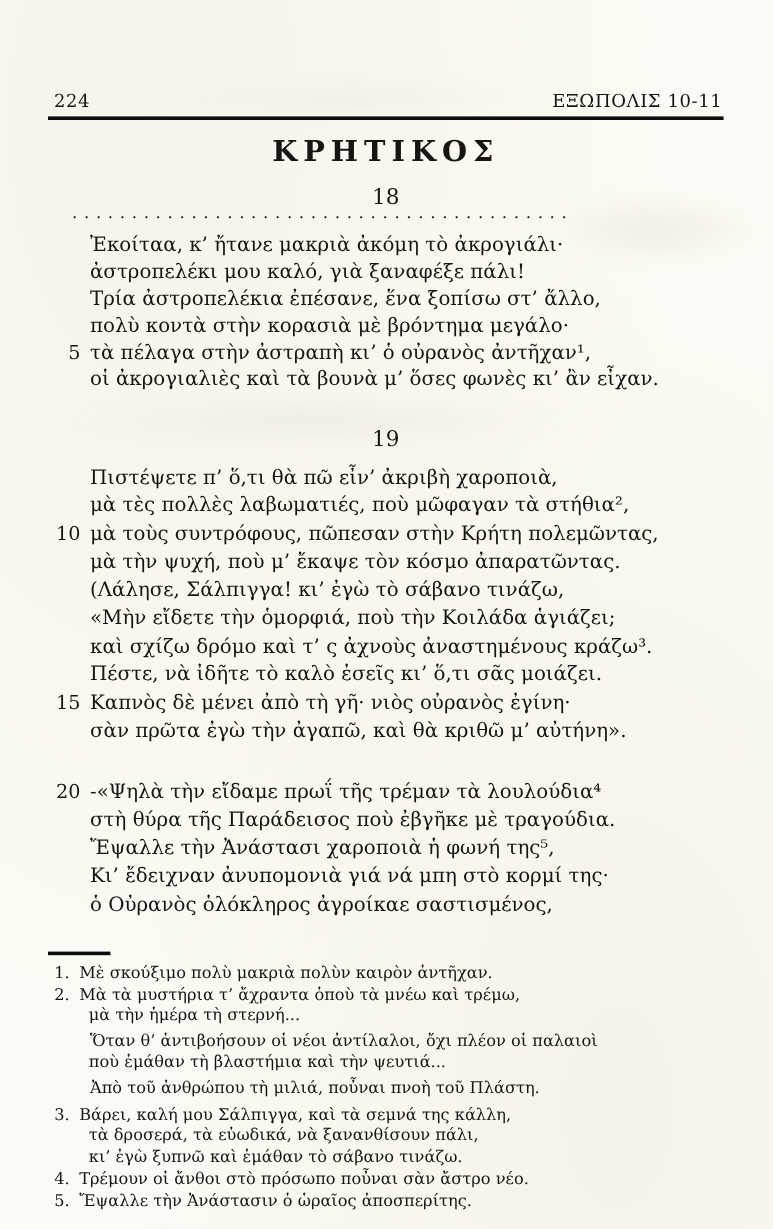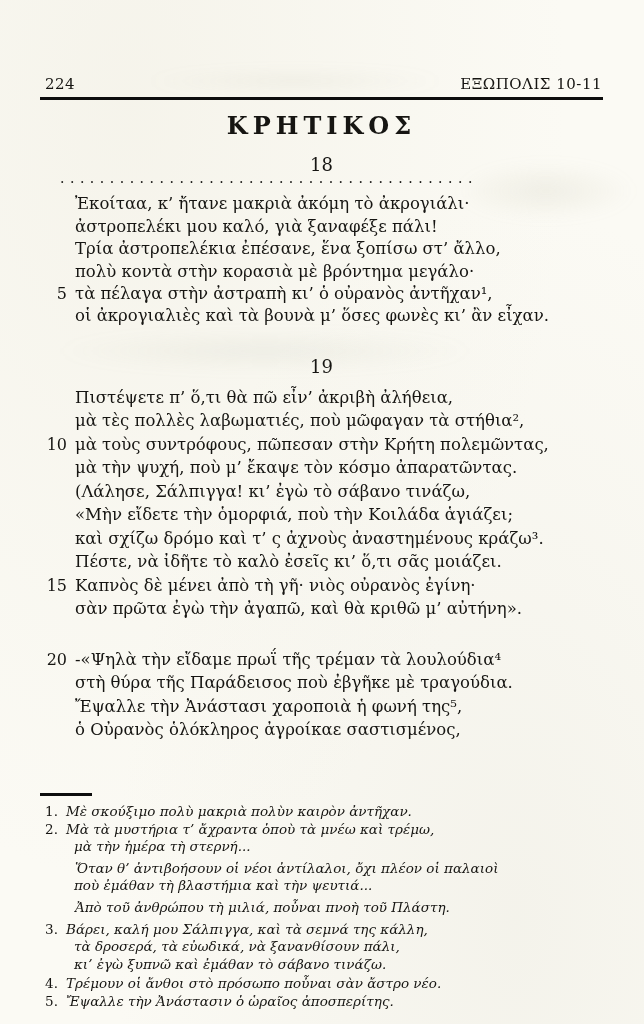"Πιστέψετε π’ ὅ,τι θὰ πῶ" span.vtext { text: ἀλήθεια -> χαροποιὰ }
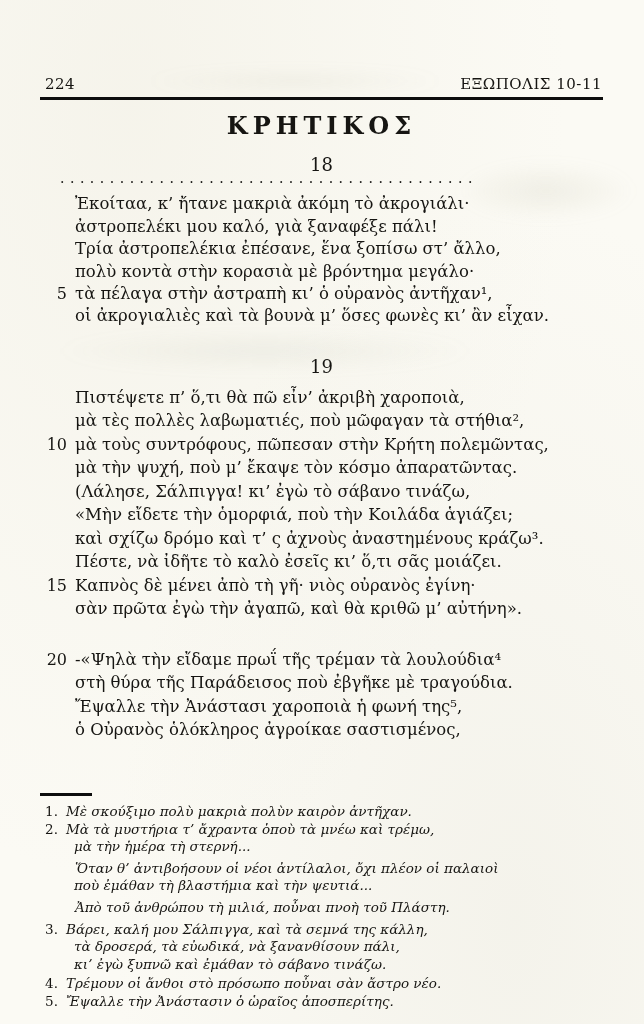"Κι’ ἔδειχναν ἀνυπομονιὰ γιά νά" div.vline { html: none -> <div> <span></span> <span>Κι’ ἔδειχναν ἀνυπομονιὰ γιά νά μπη στὸ κορμί της·</span> </div> }
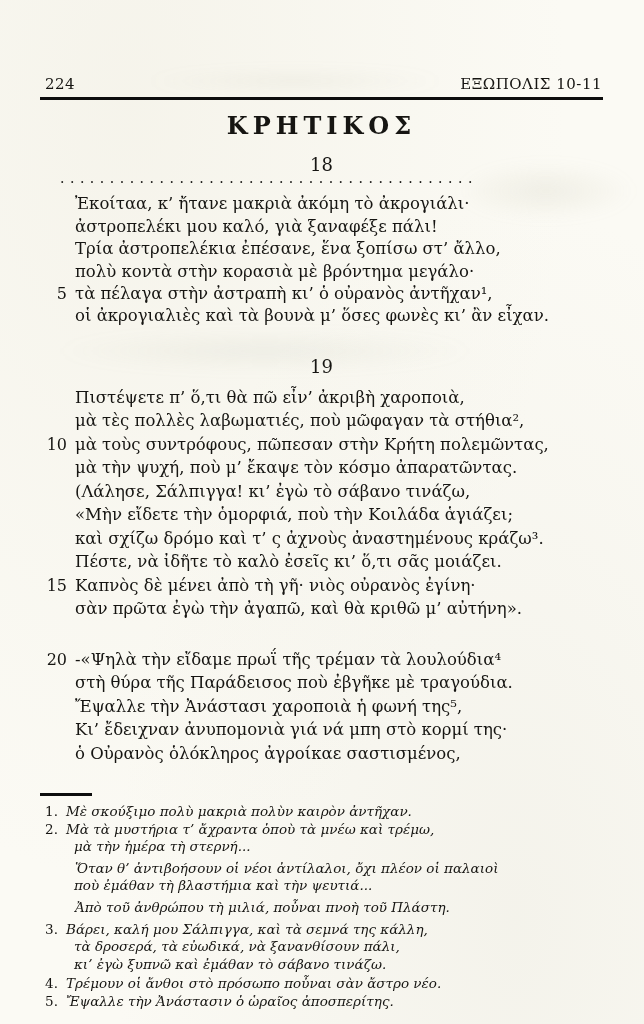"Μὲ σκούξιμο πολὺ μακριὰ πολὺν" .fn-text { font-style: italic -> none }
